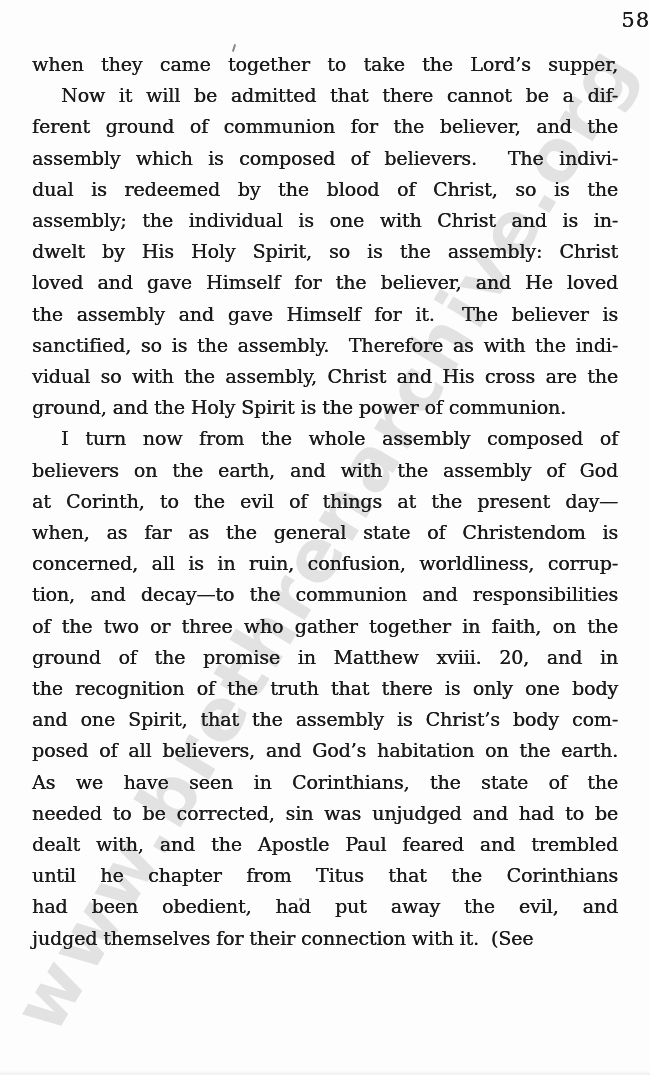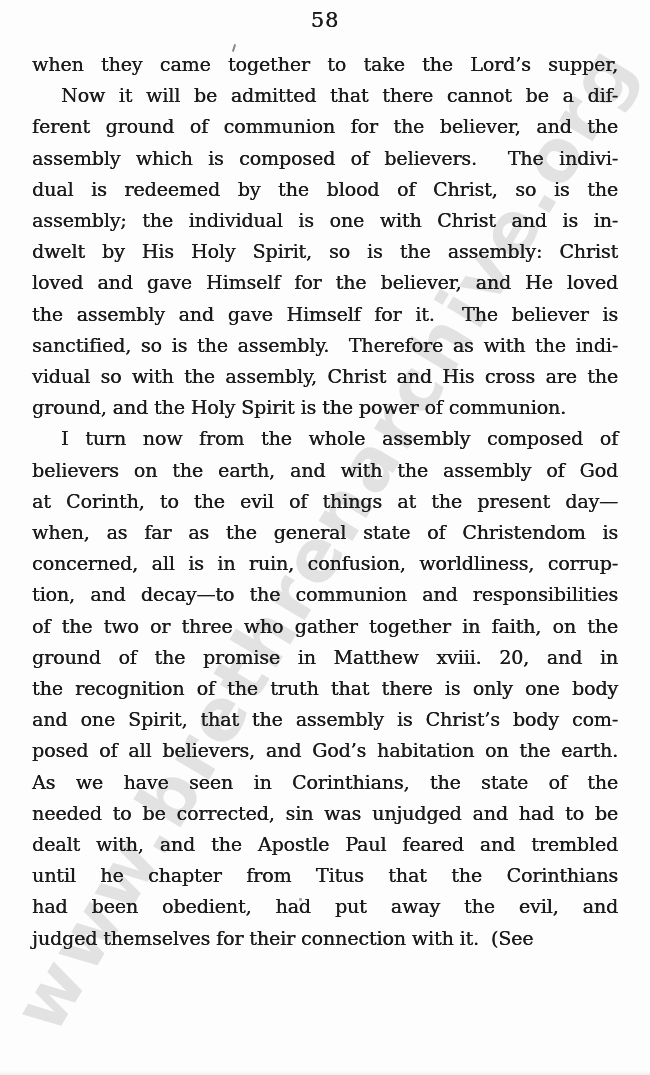"58" .page-number { text-align: center -> right }
